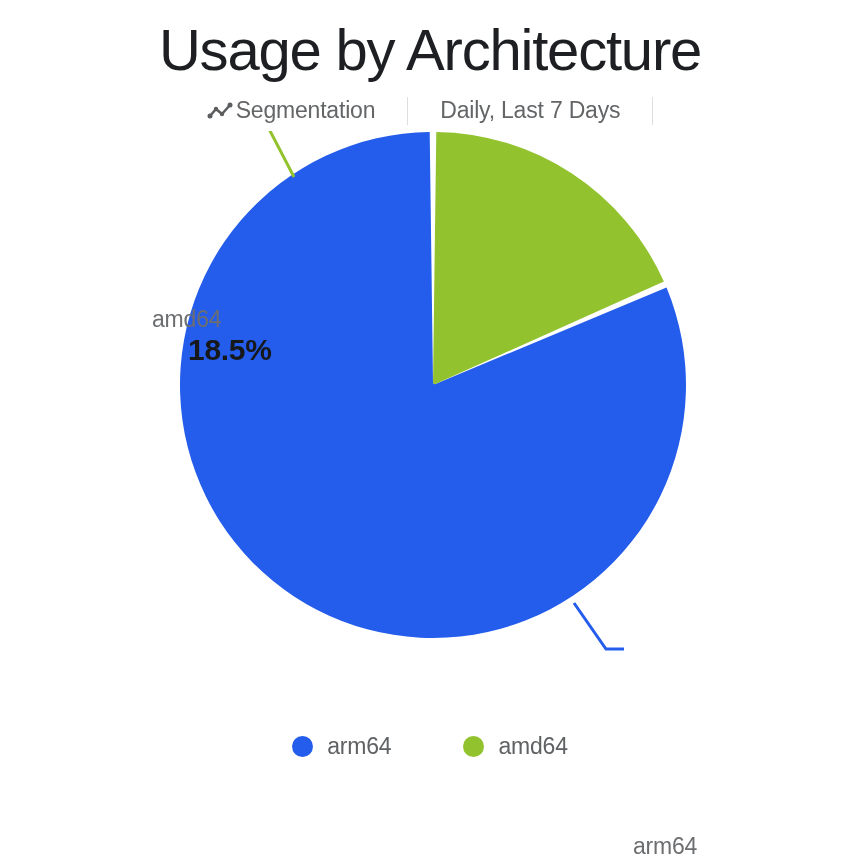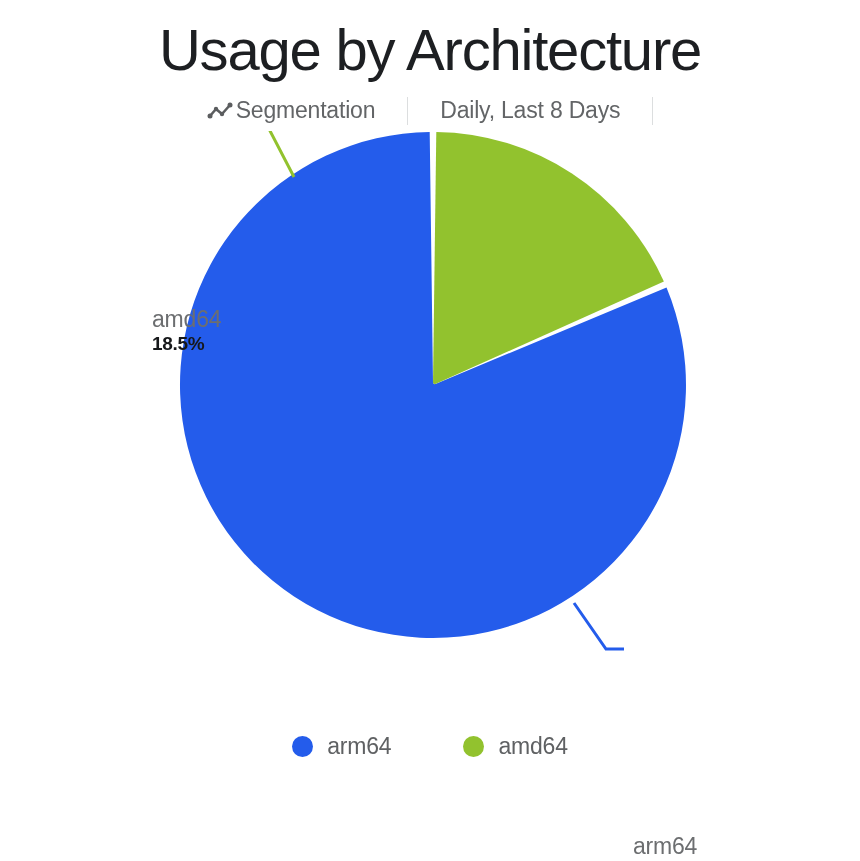"Daily, Last 8 Days" span { text: 8 -> 7 }
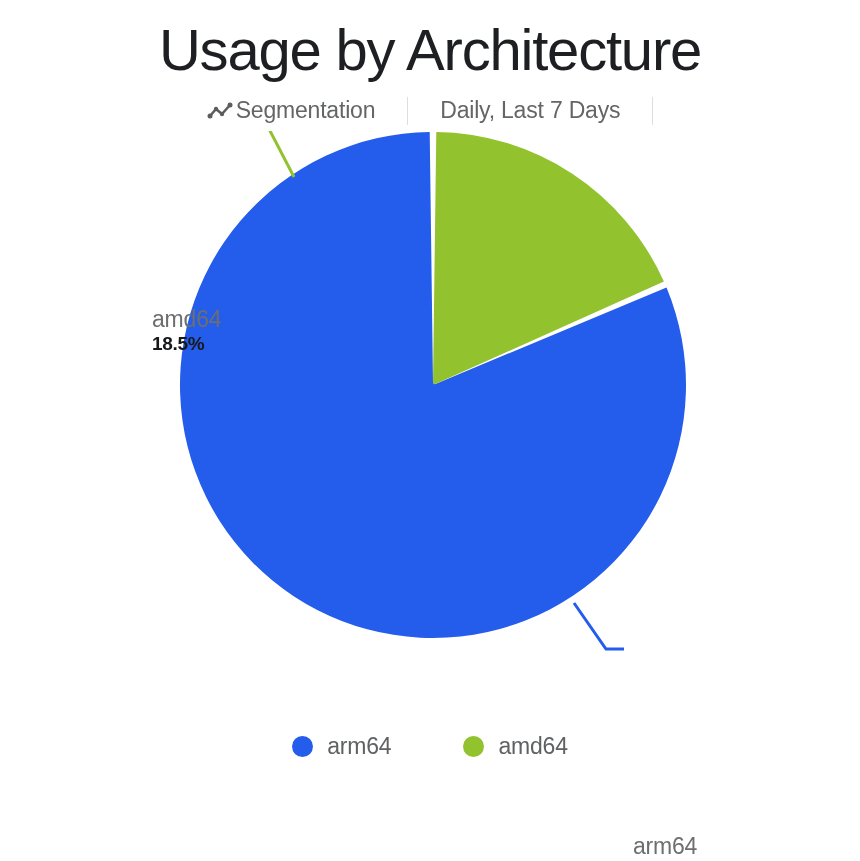"18.5%" .callout .pct { font-size: 19px -> 30px; margin-left: none -> 36px }
